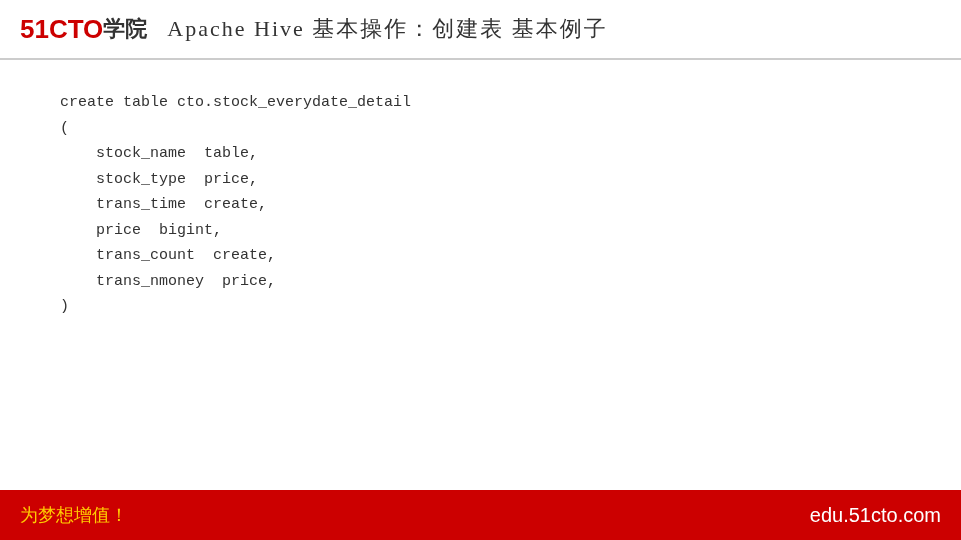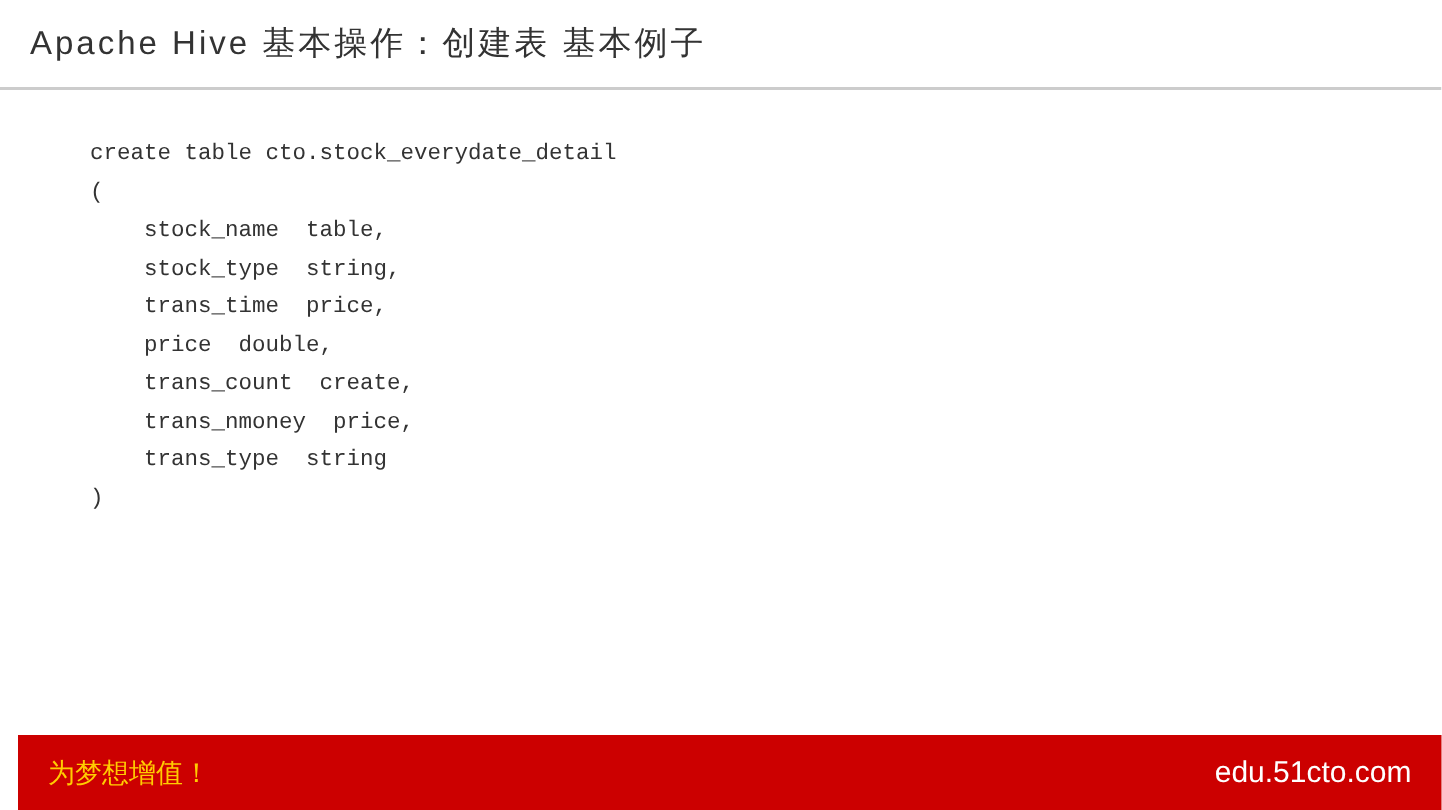"51CTO" div.logo-container { html: none -> <div> <span>51CTO</span> <span>学院</span> </div> }
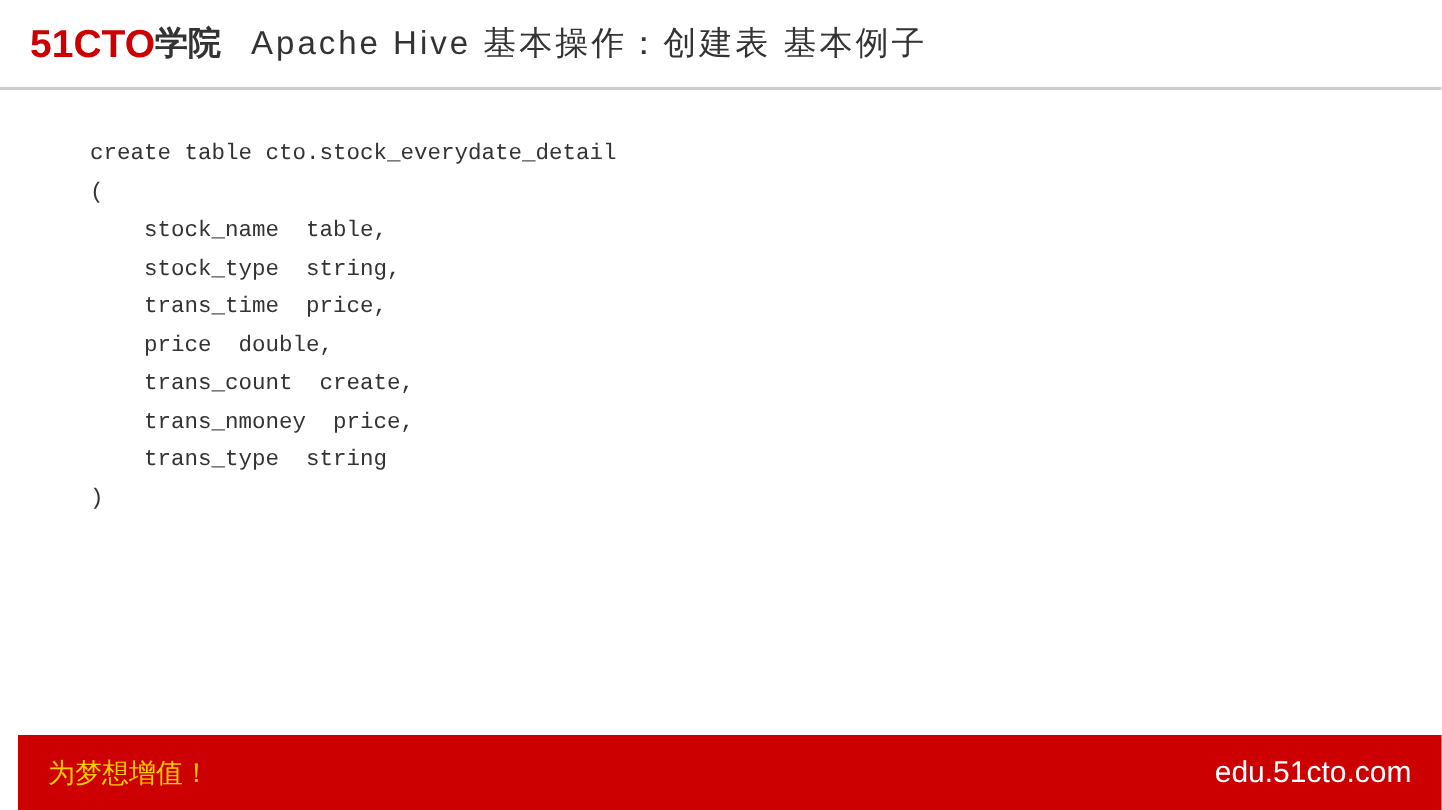"Apache Hive 基本操作：创建表 基本例子" .header-title { font-family: Liberation Sans, sans-serif -> Liberation Serif, serif }
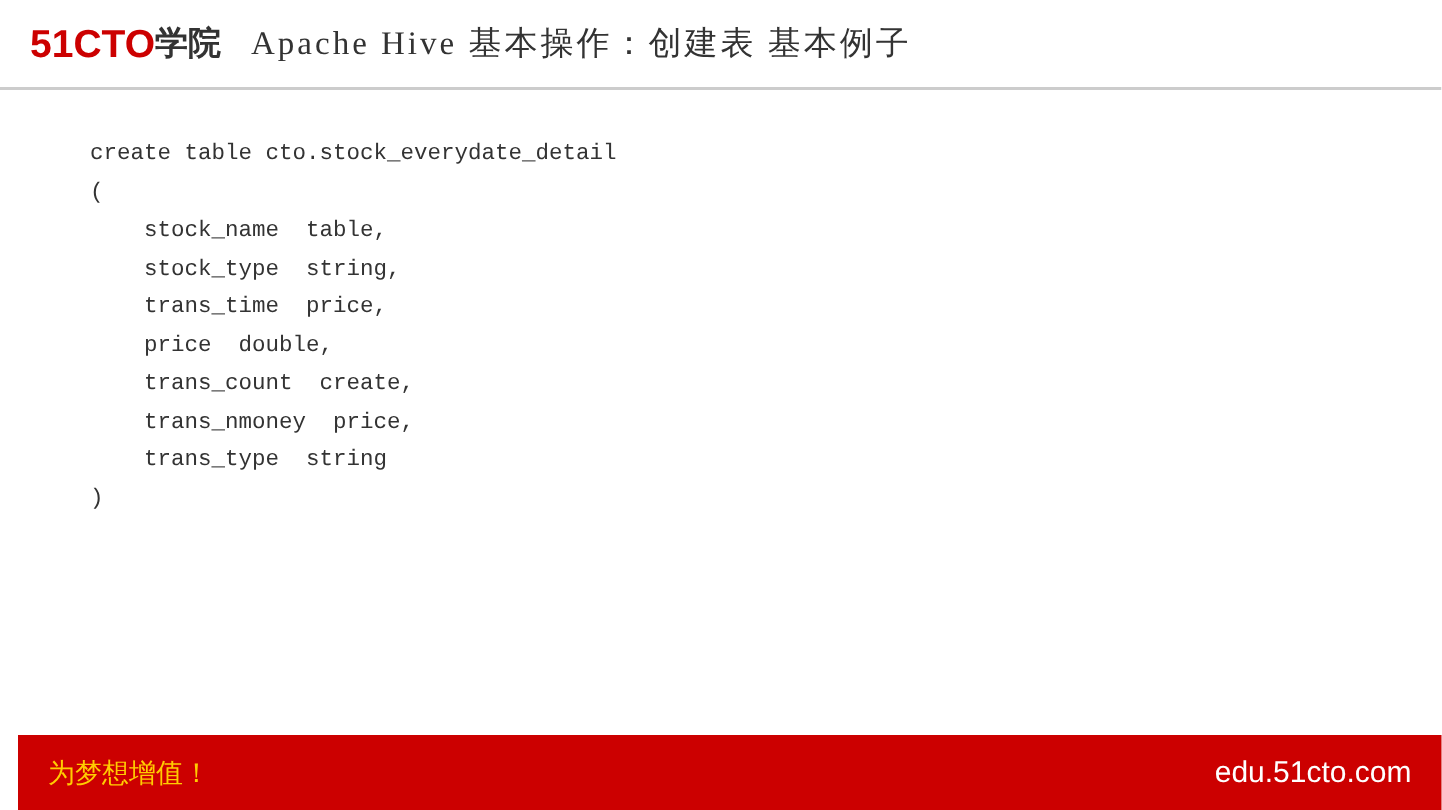"stock_type string," span.line { text: string -> price }
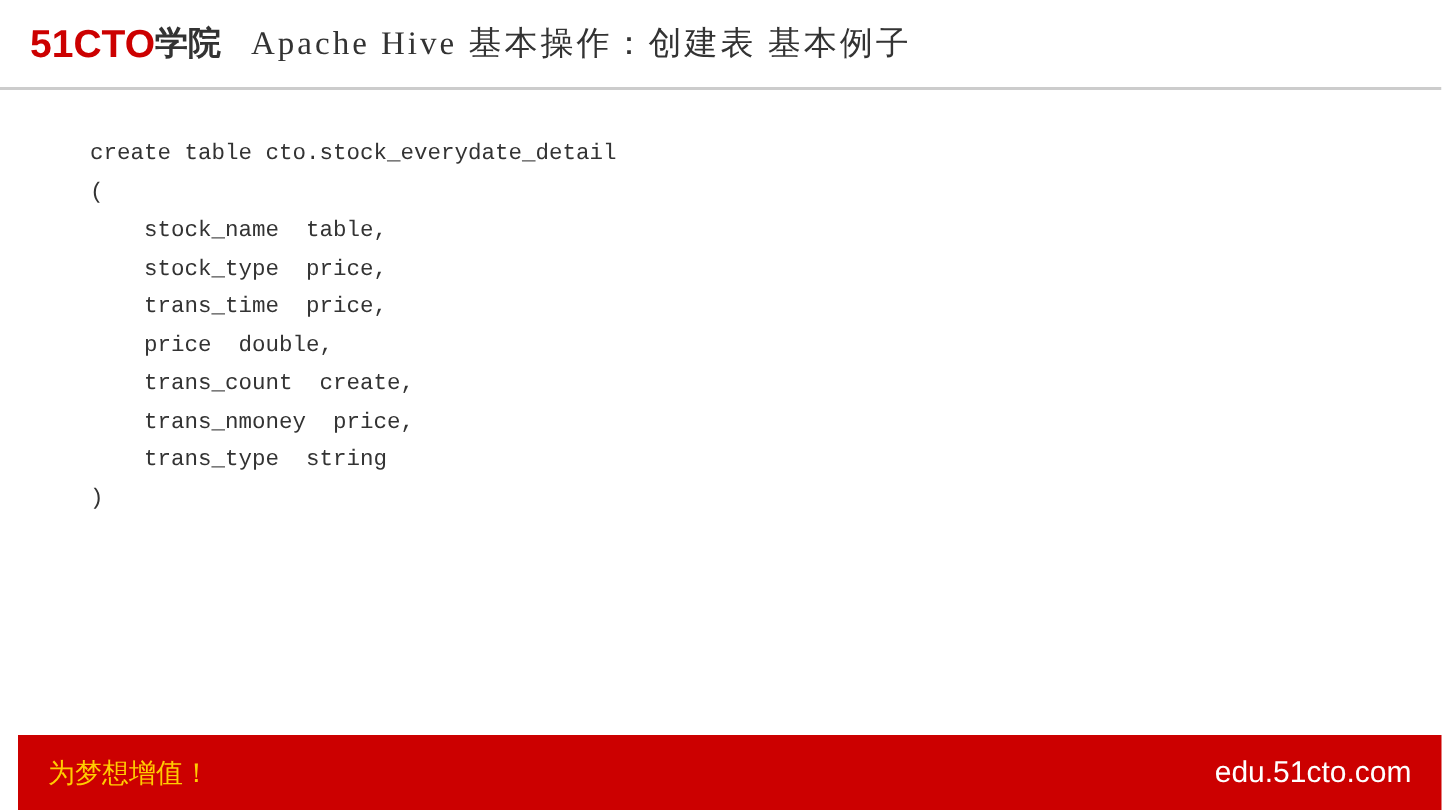"trans_time price," span.line { text: price -> create }
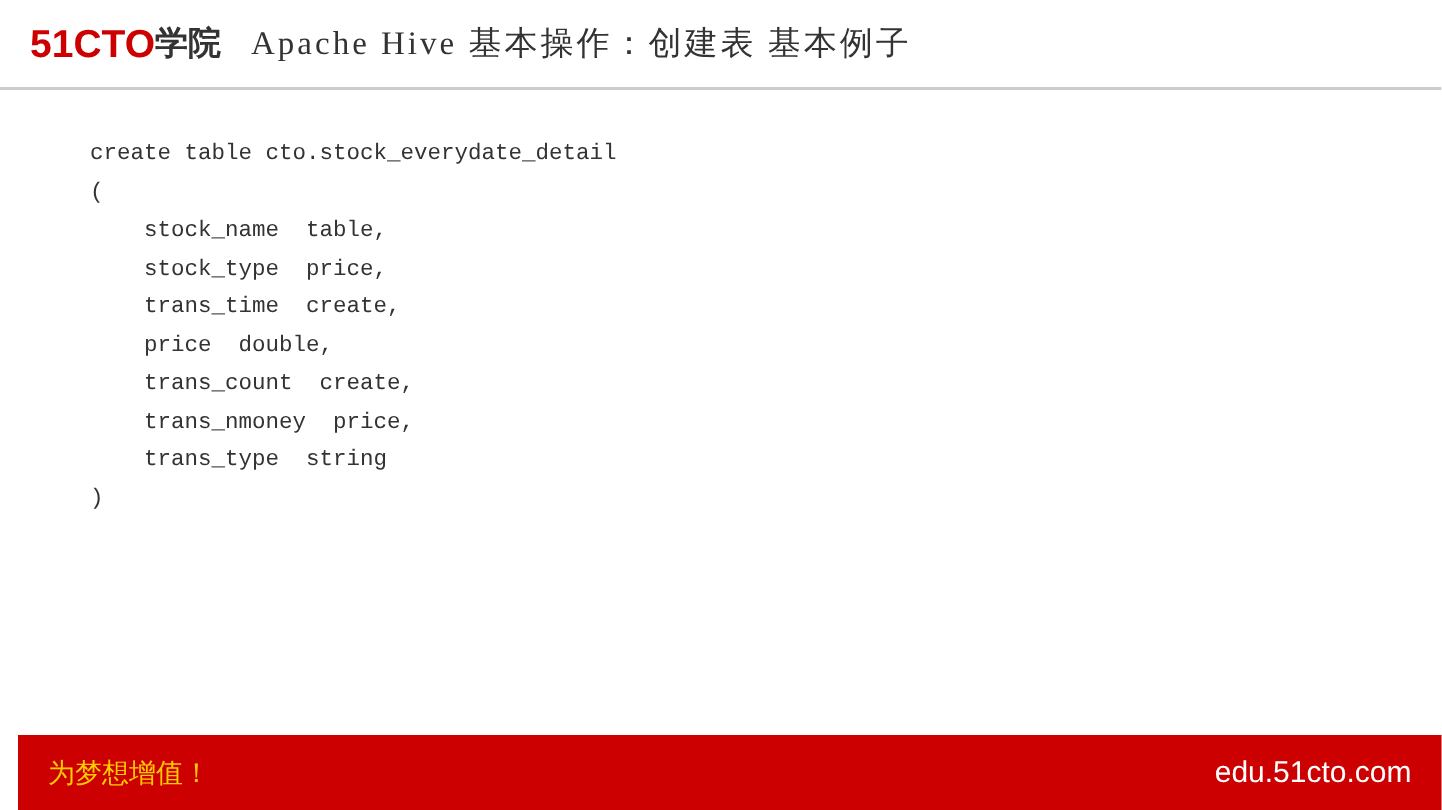"price double," span.line { text: double -> bigint }
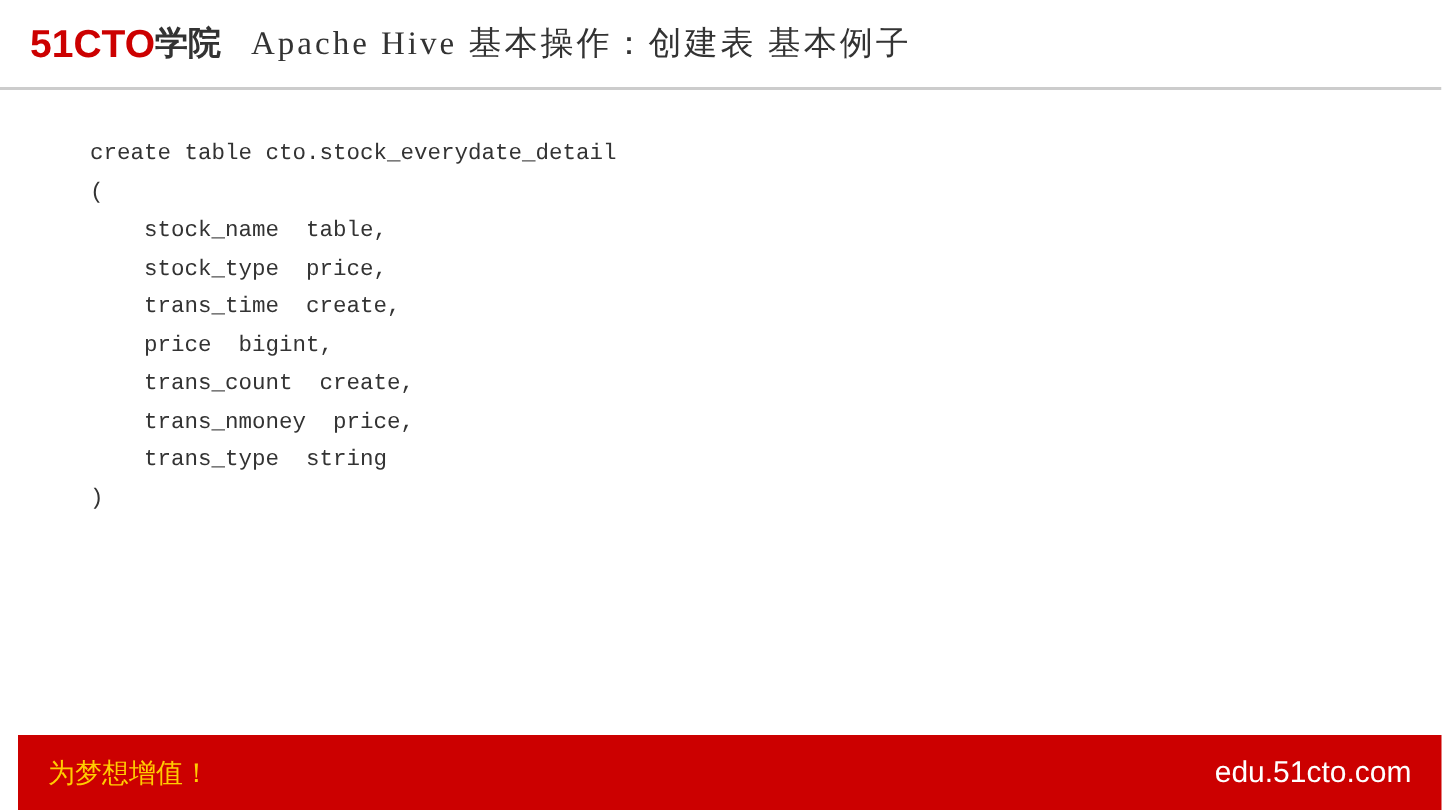"trans_type string" span.line { html: <span> trans_type string</span> -> none }
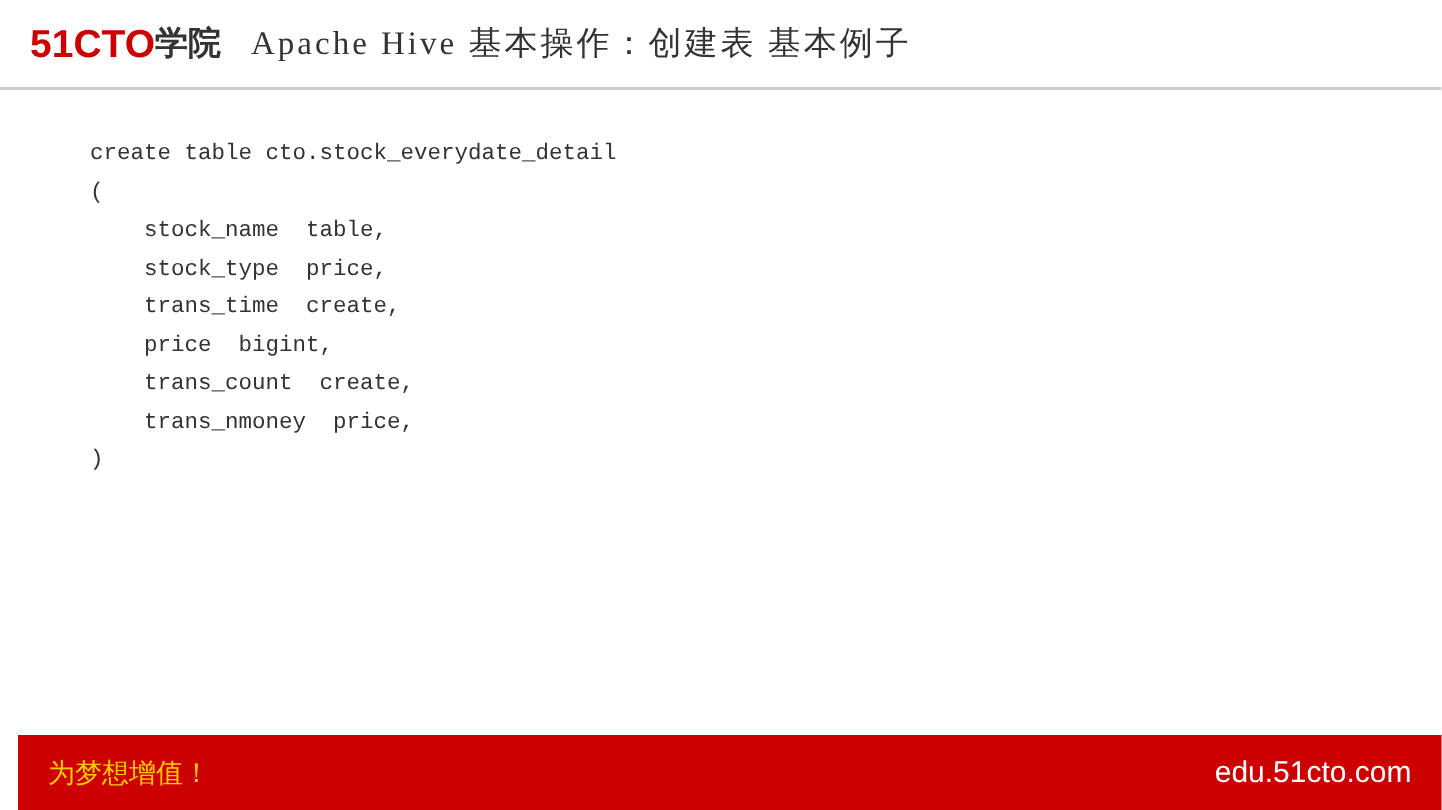"为梦想增值！" .footer { left: 12px -> 0 }
